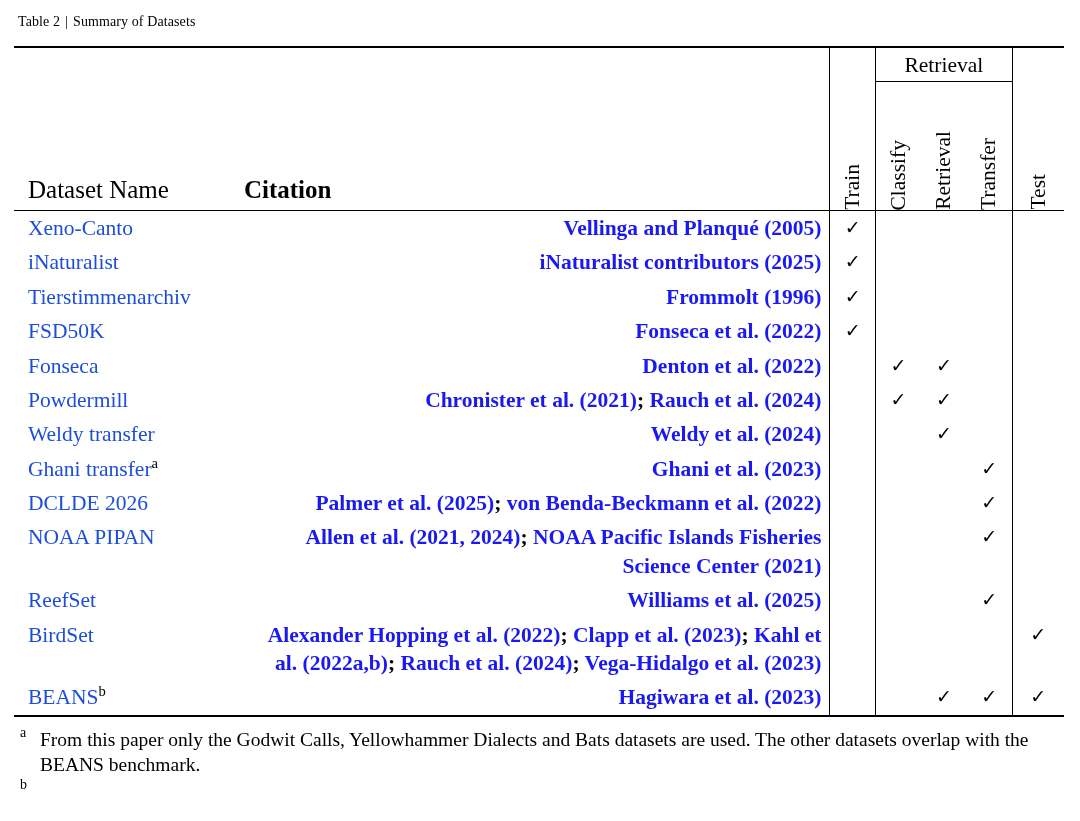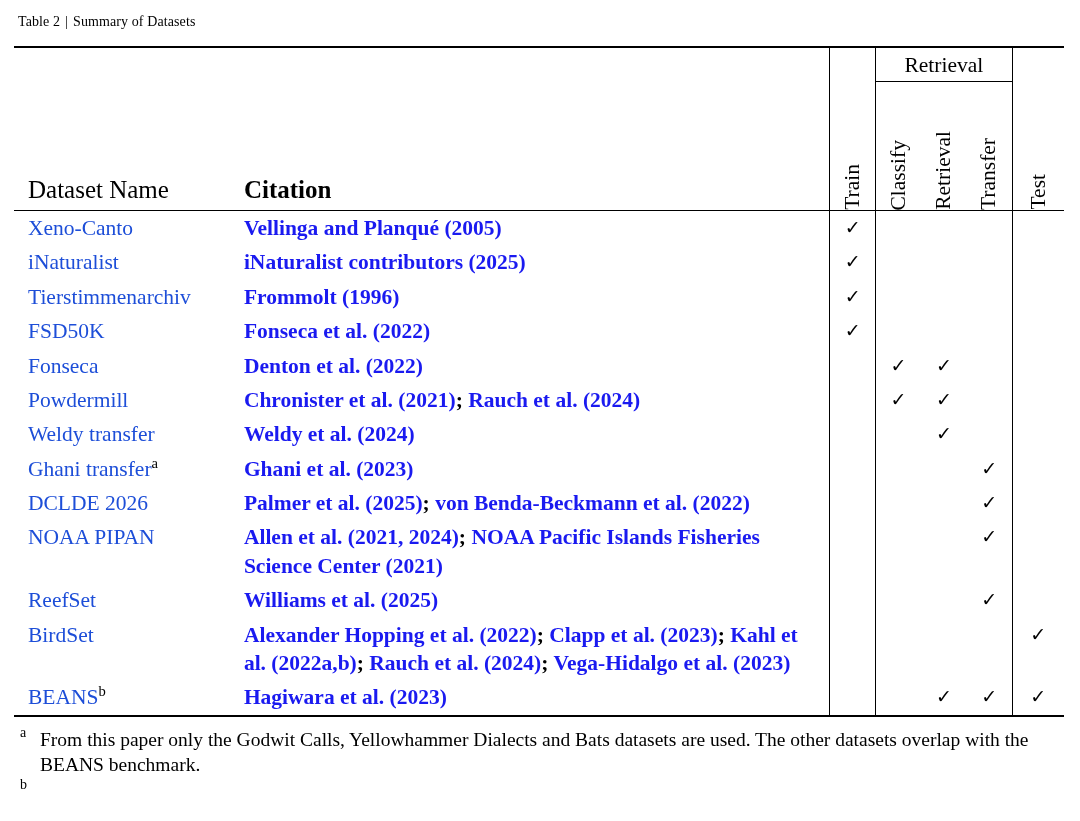"Vellinga and Planqué (2005)" .cite { text-align: none -> right }
